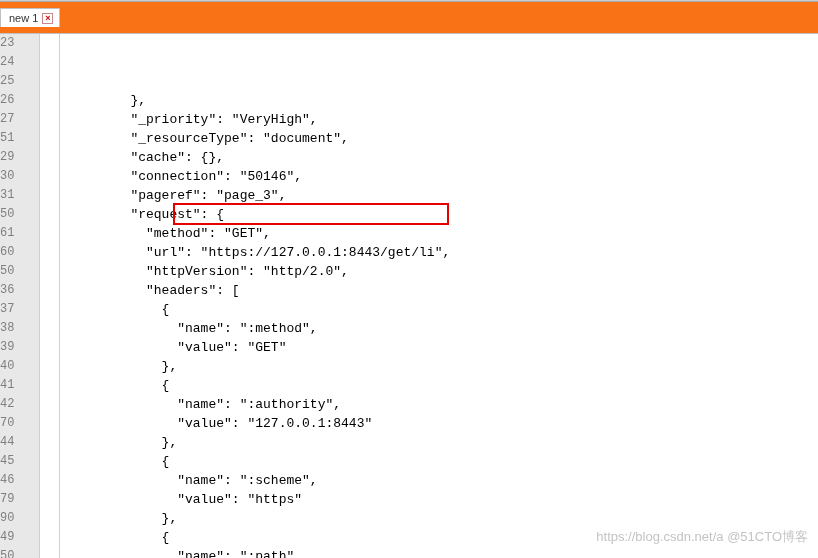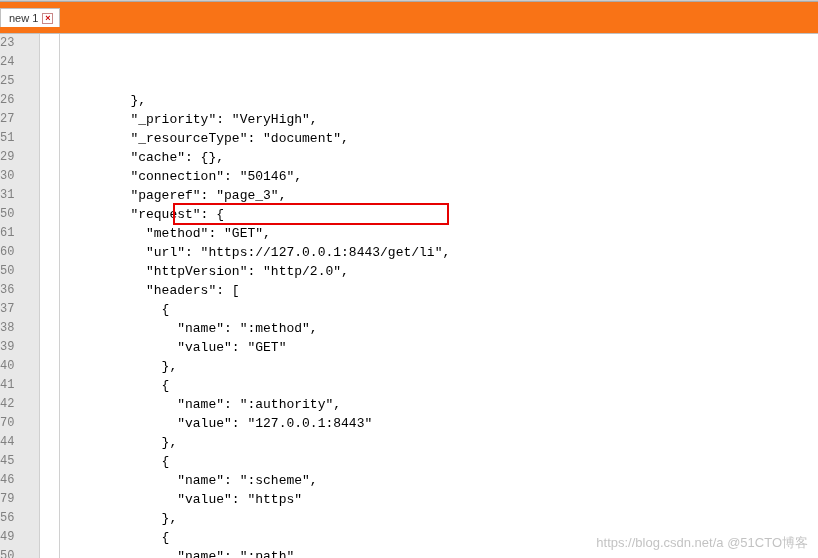"56" div { text: 56 -> 90 }
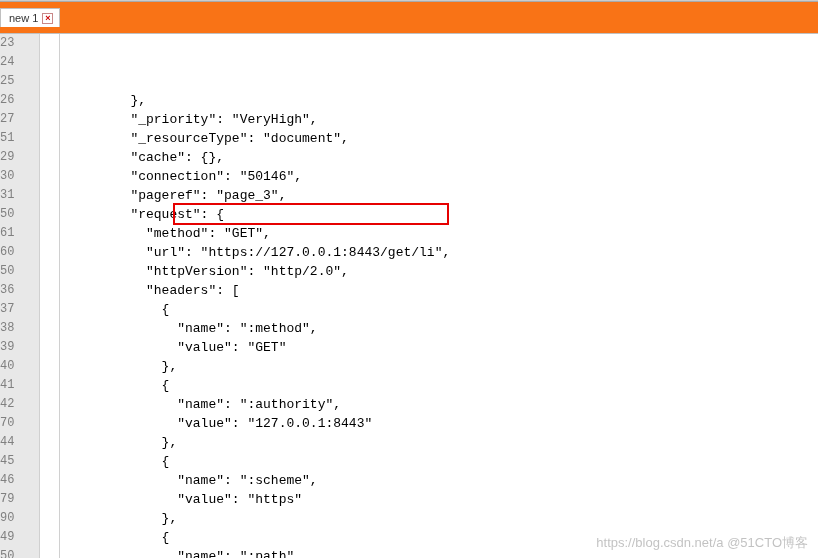"https://blog.csdn.net/a @51CTO博客" .watermark { bottom: 6px -> 12px }
